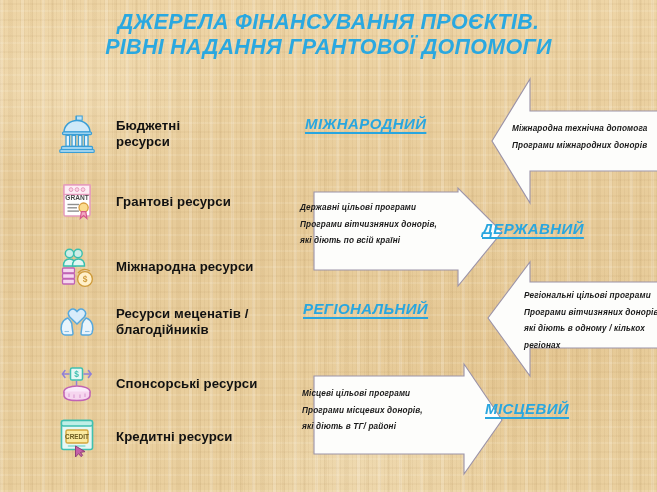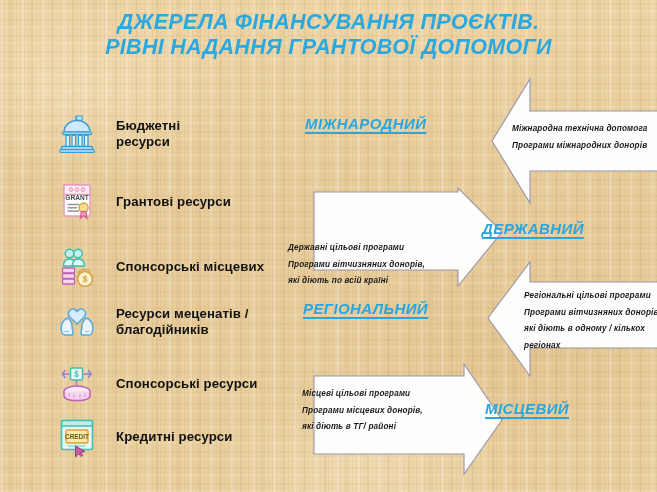"Державні цільові програми" div.atxt { left: 0 -> 12px; margin-top: 40px -> none }
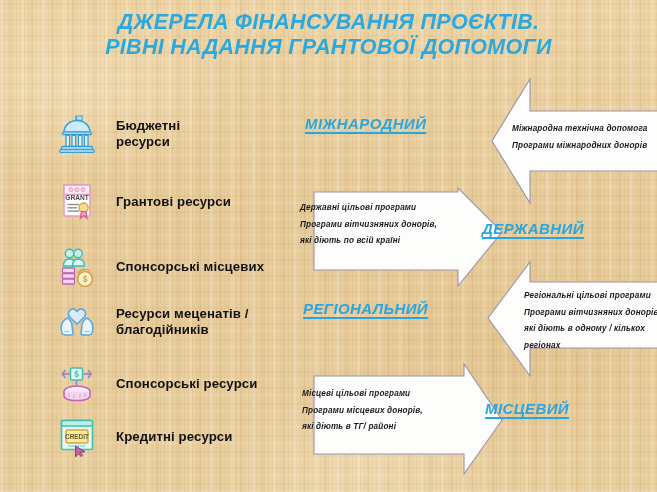"Спонсорські місцевих" span.lbl { text: Спонсорські місцевих -> Міжнародна ресурси }
